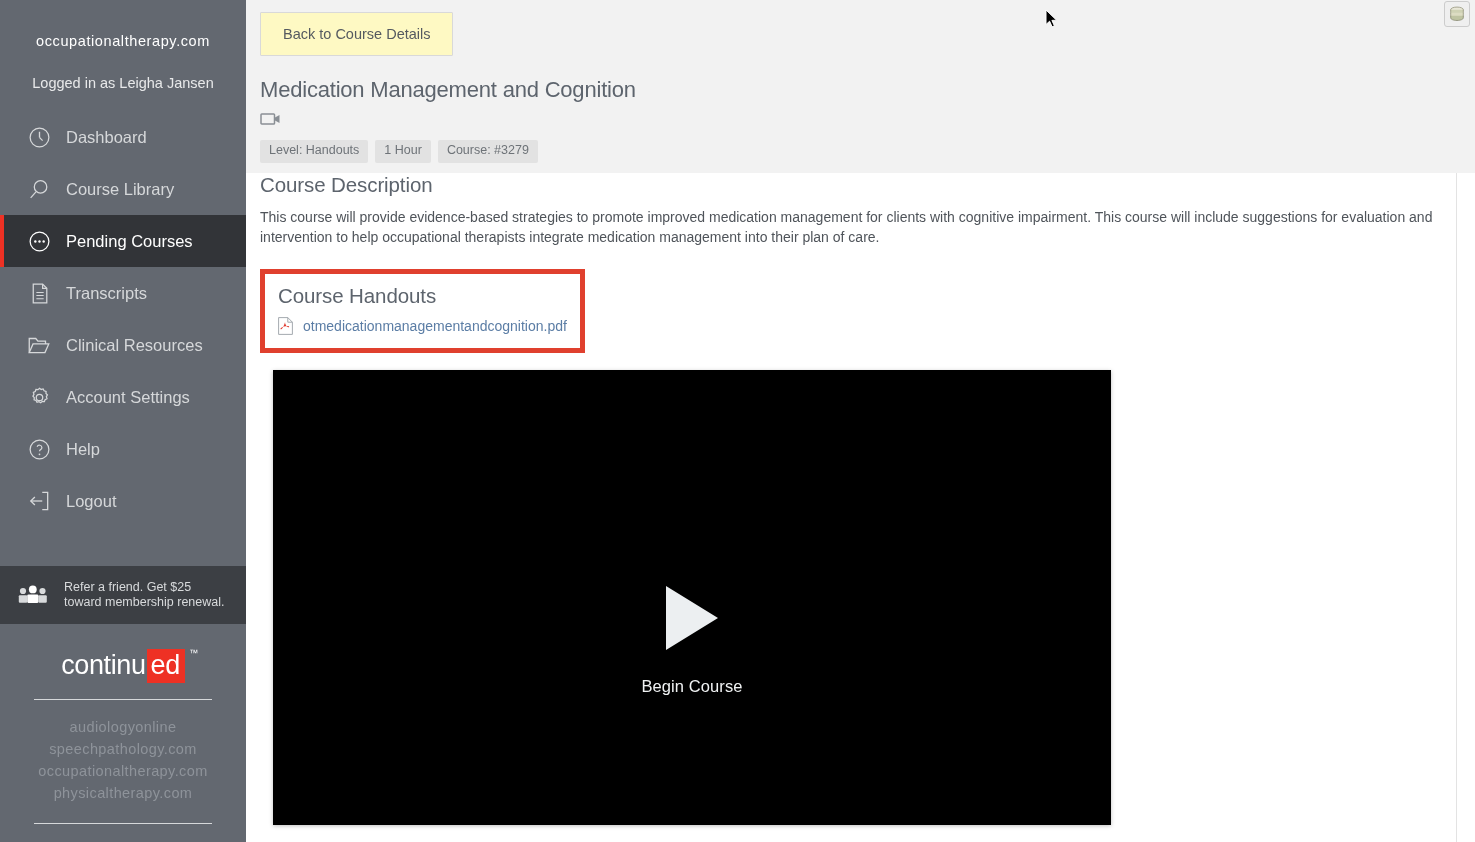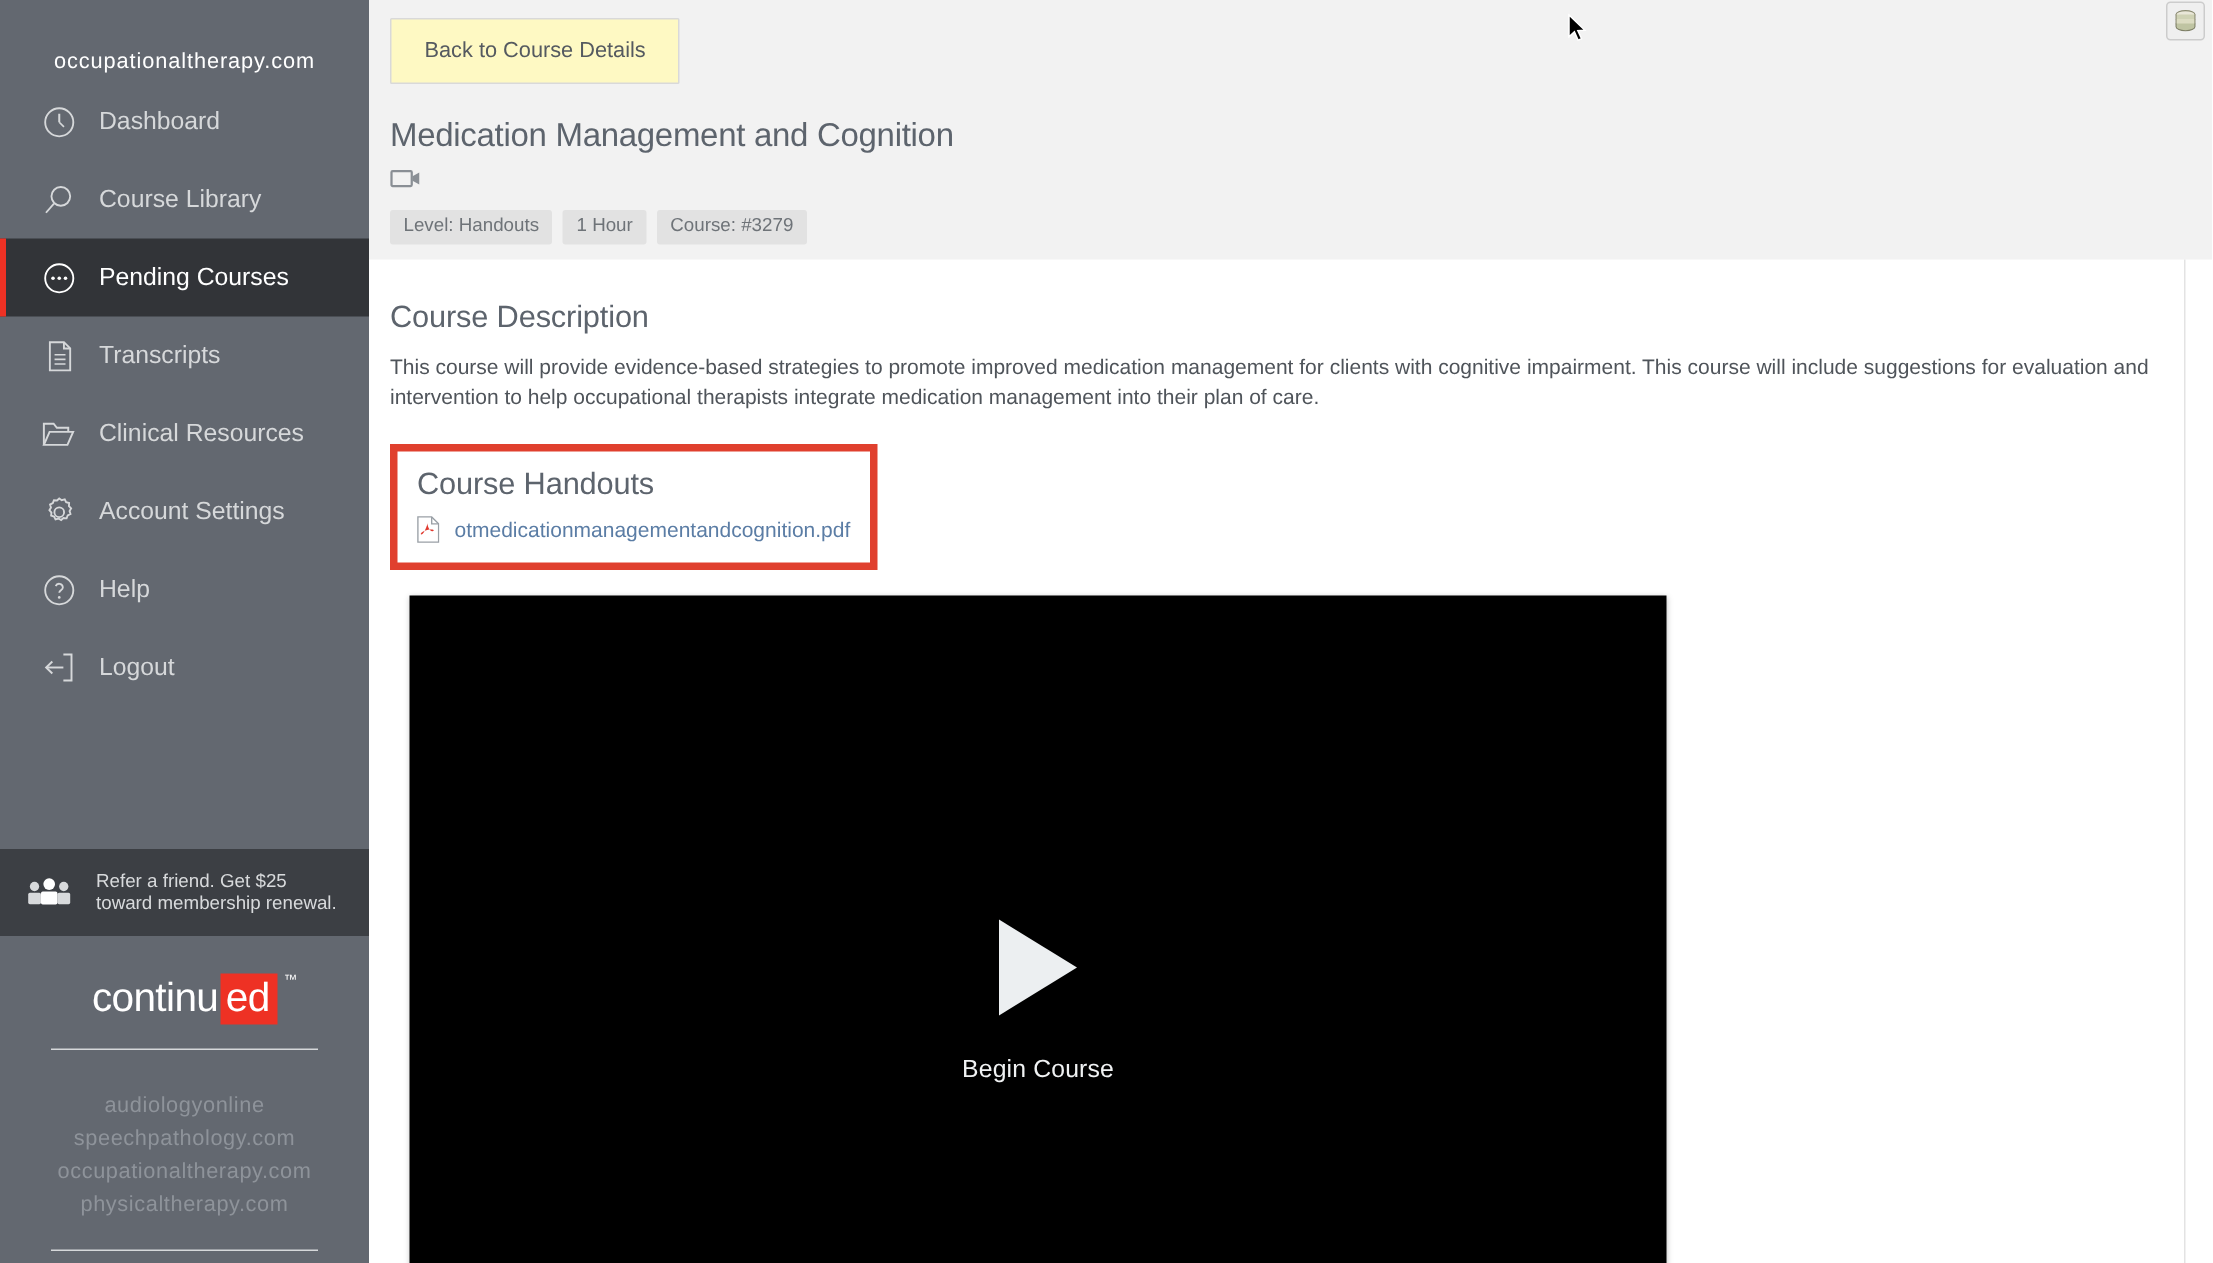"Logged in as Leigha Jansen" div.logged-in { html: none -> <div>Logged in as Leigha Jansen</div> }
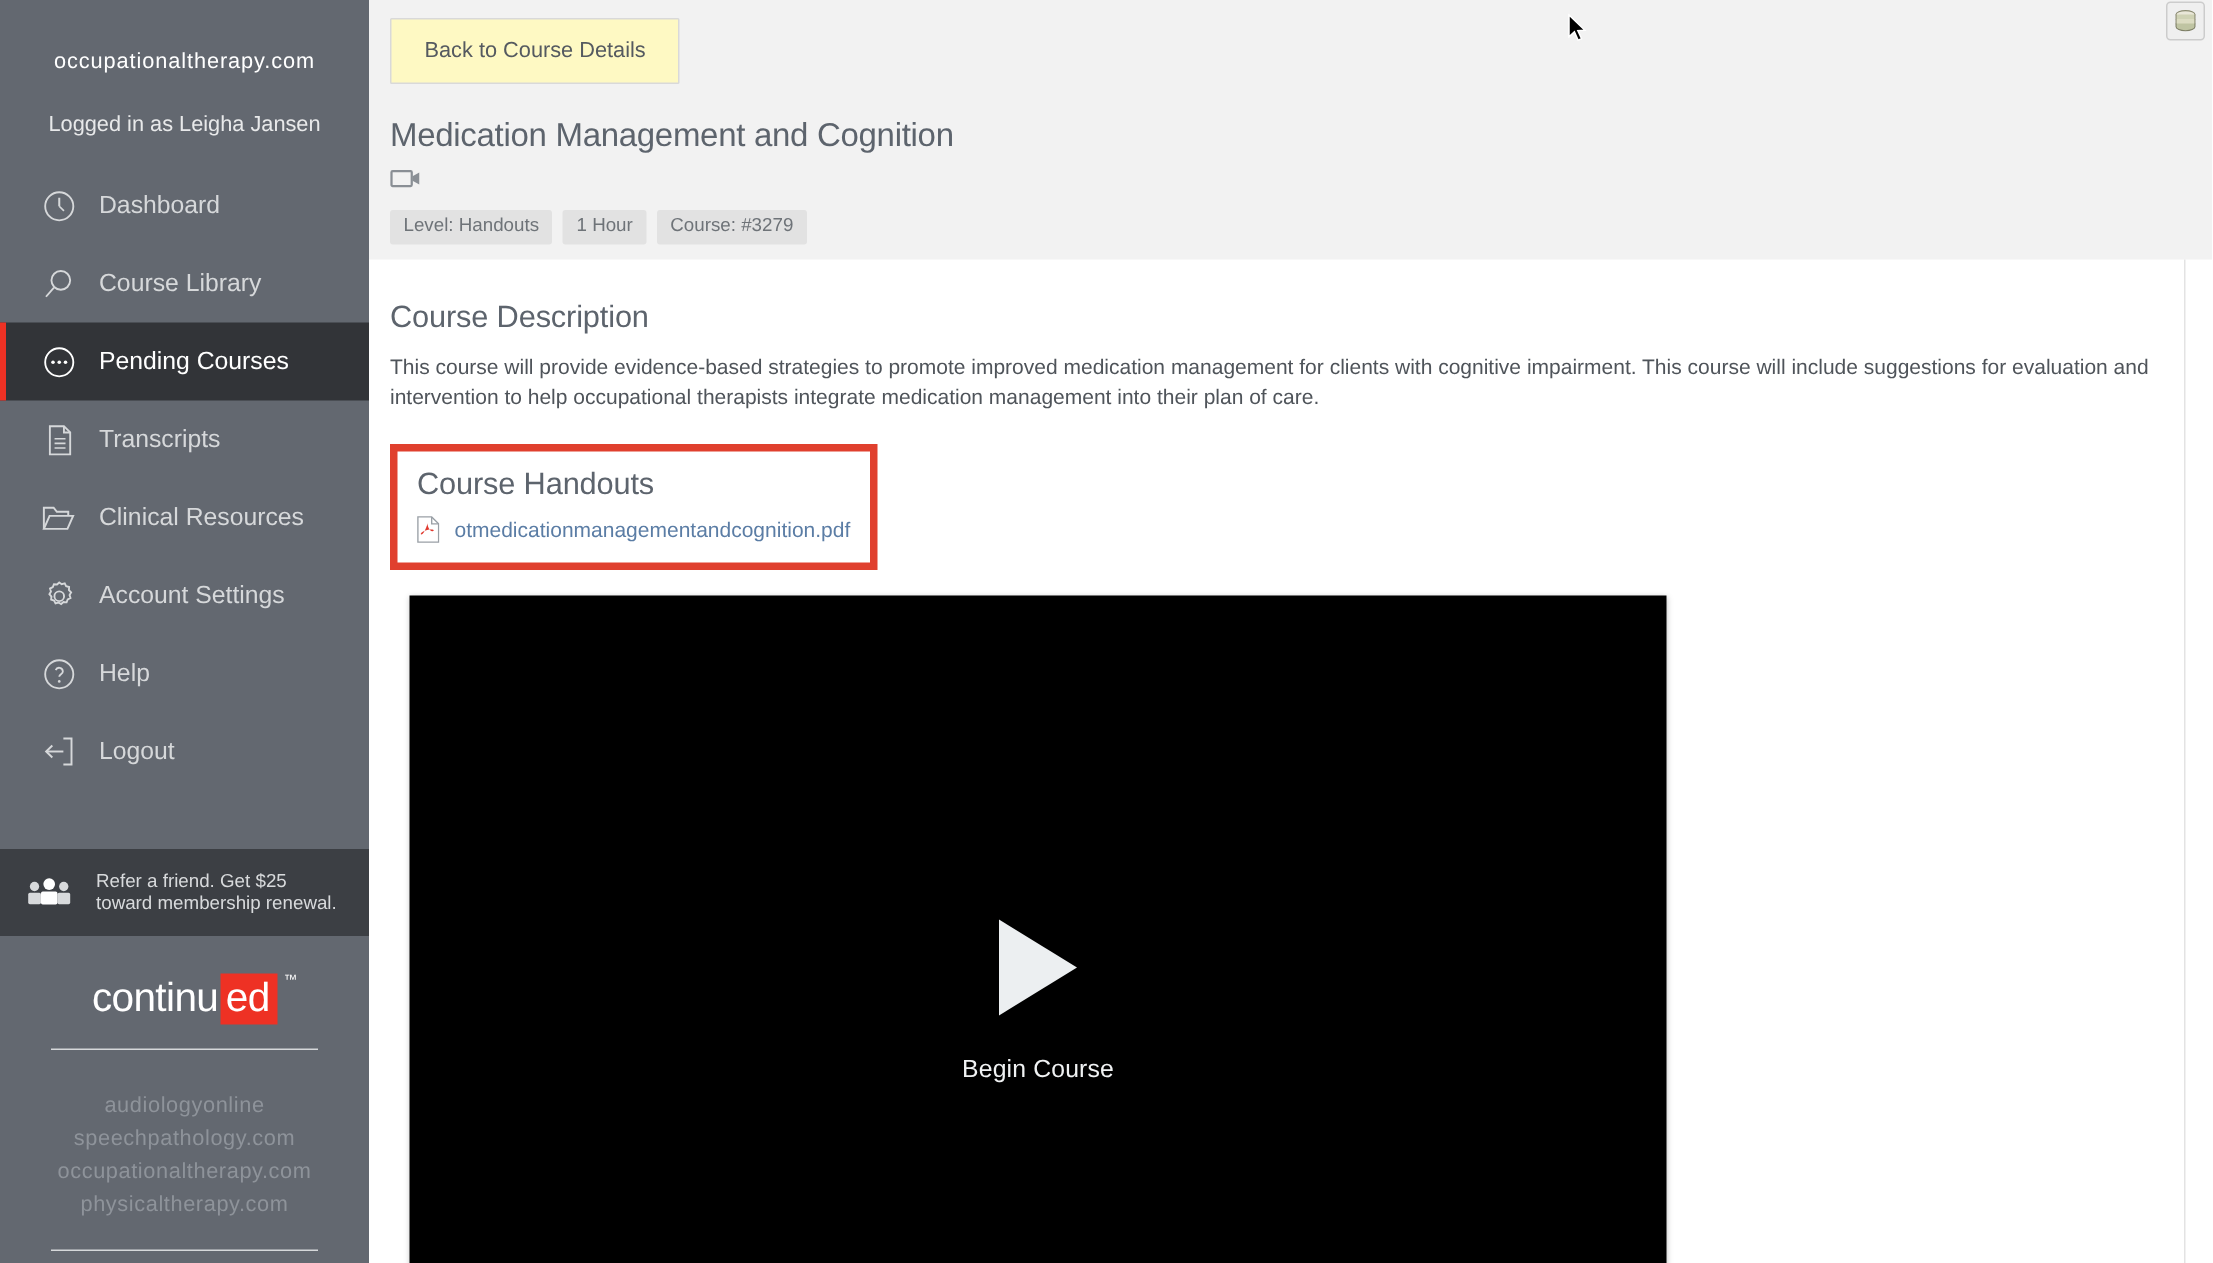"Course Description" .section-title { margin-top: 27px -> none }
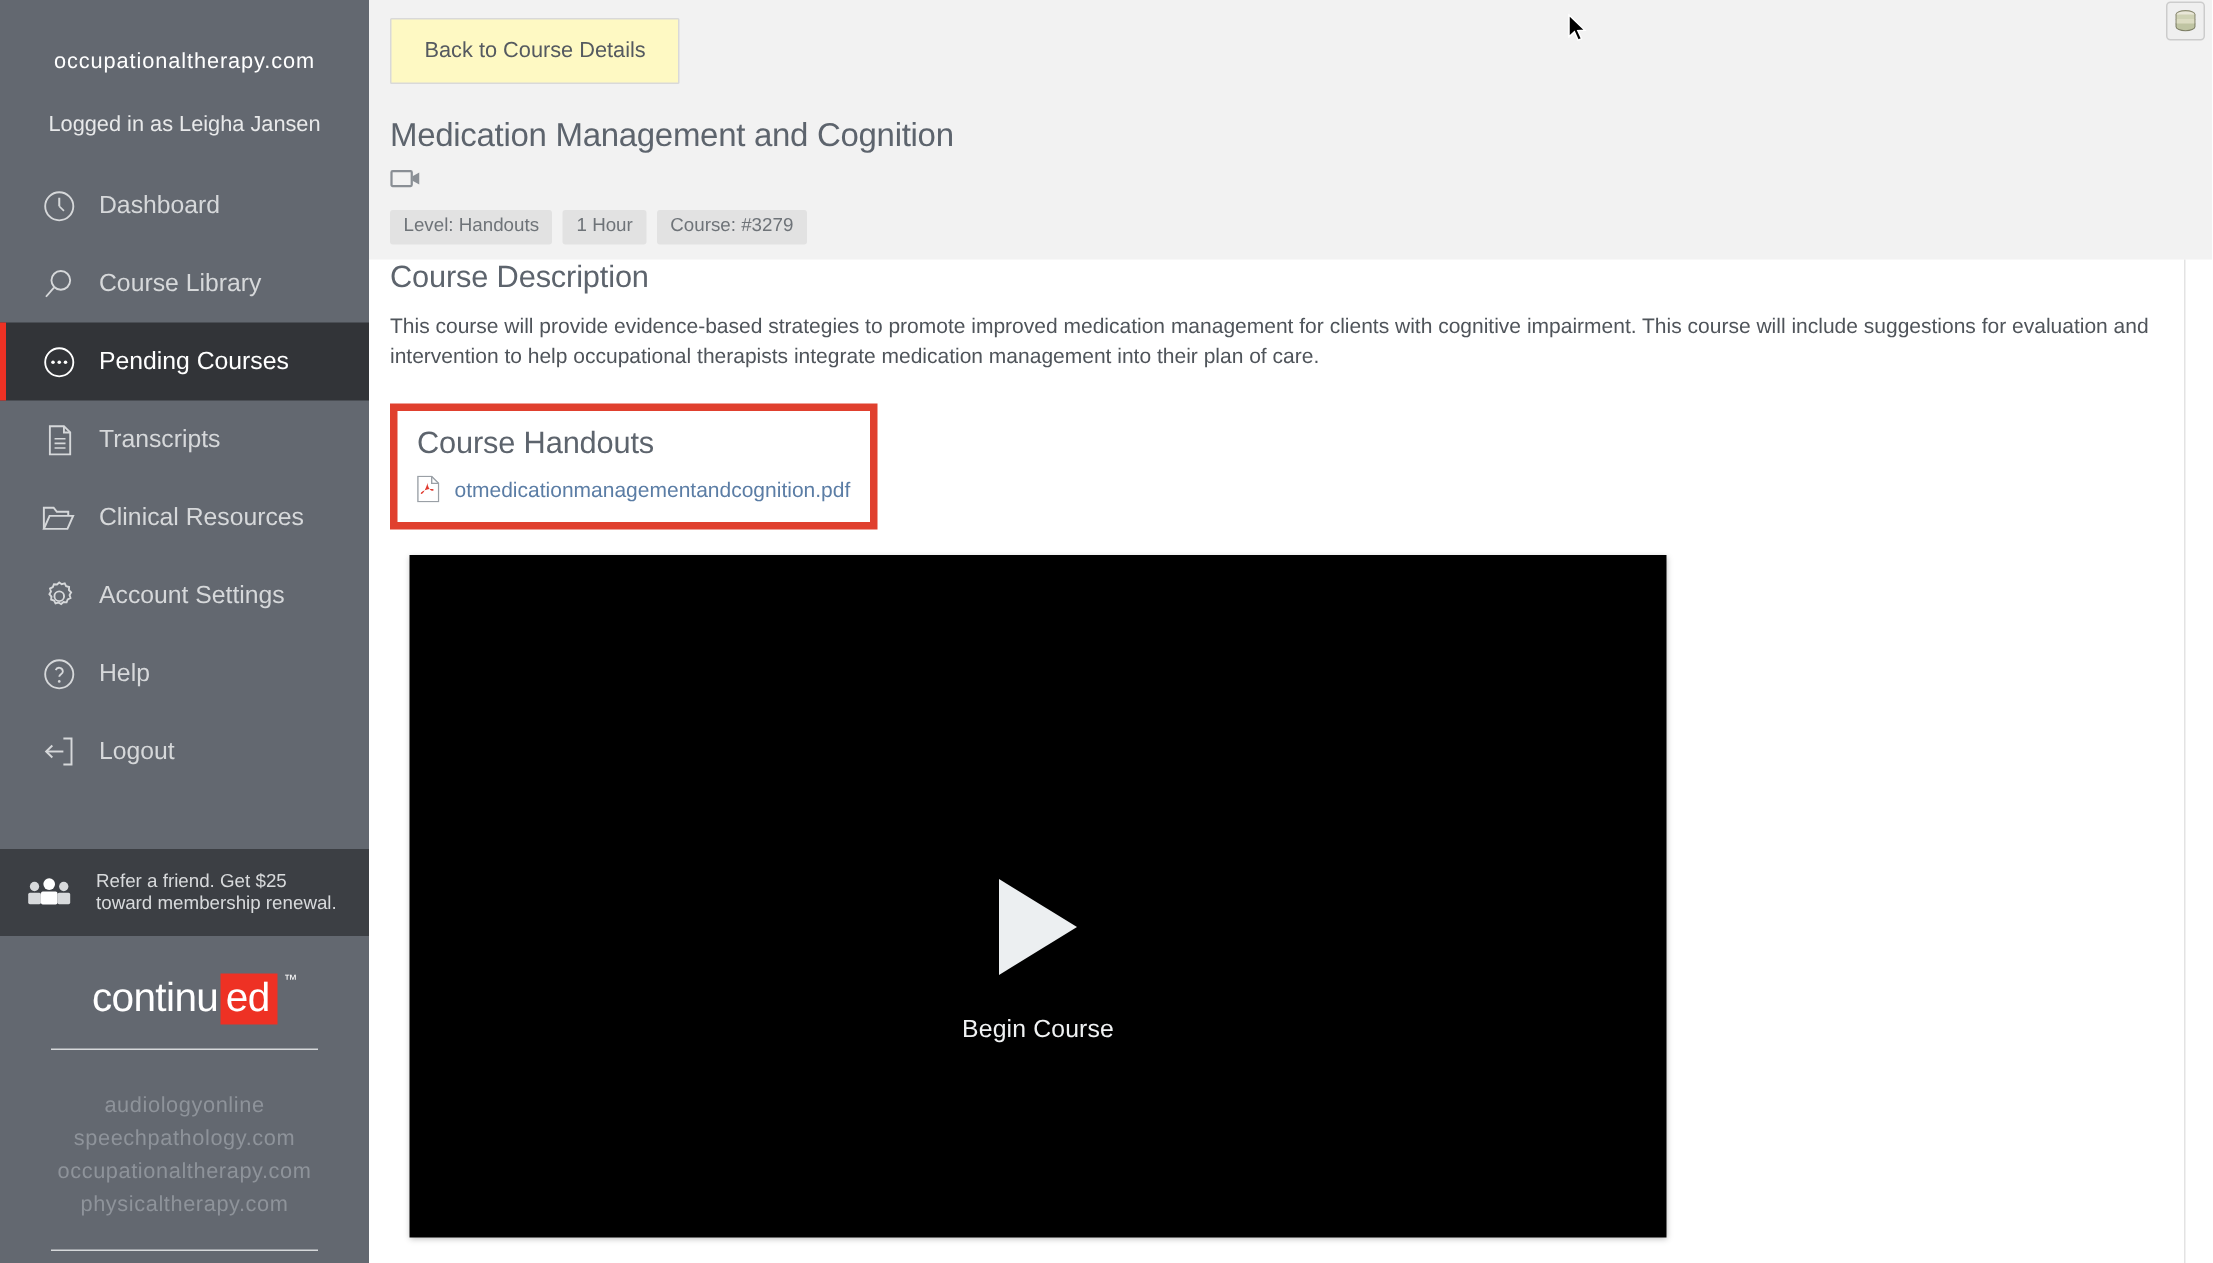"audiologyonline" .site-list { margin-top: 26px -> 16px }
